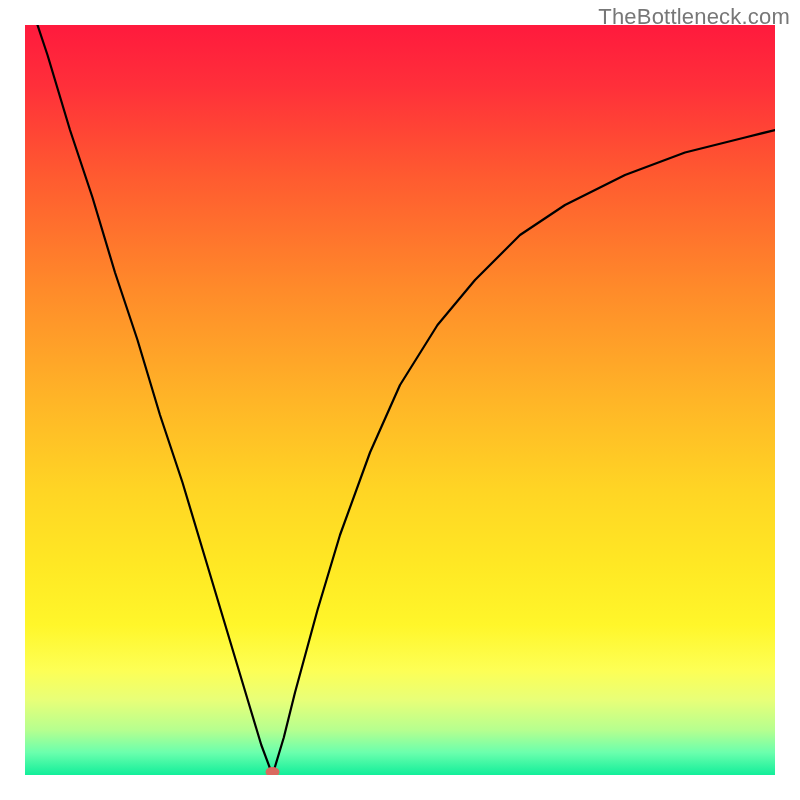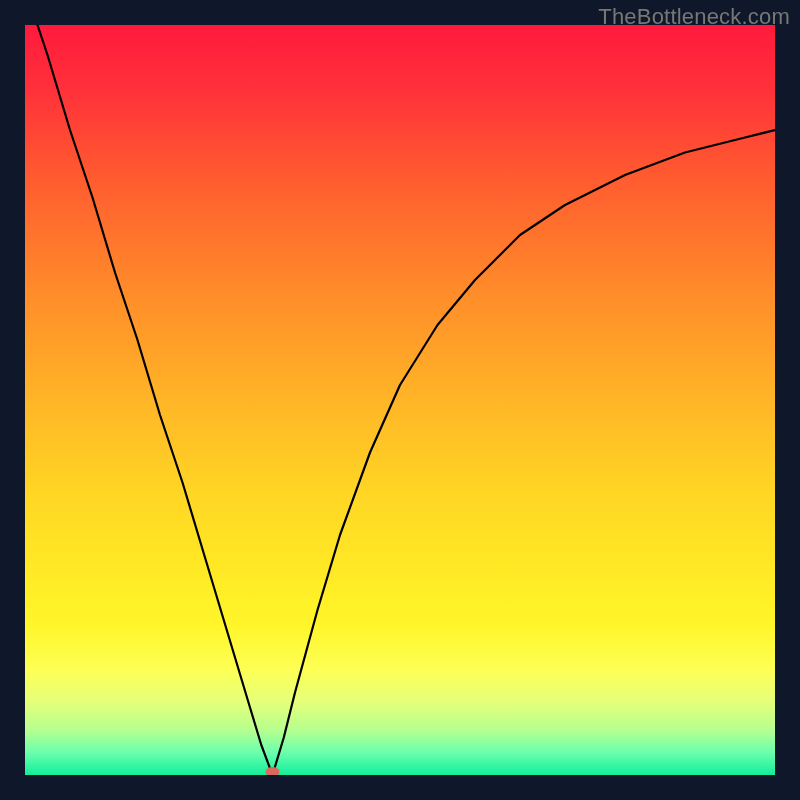"TheBottleneck.com" .frame { background: #0f172a -> #ffffff }
